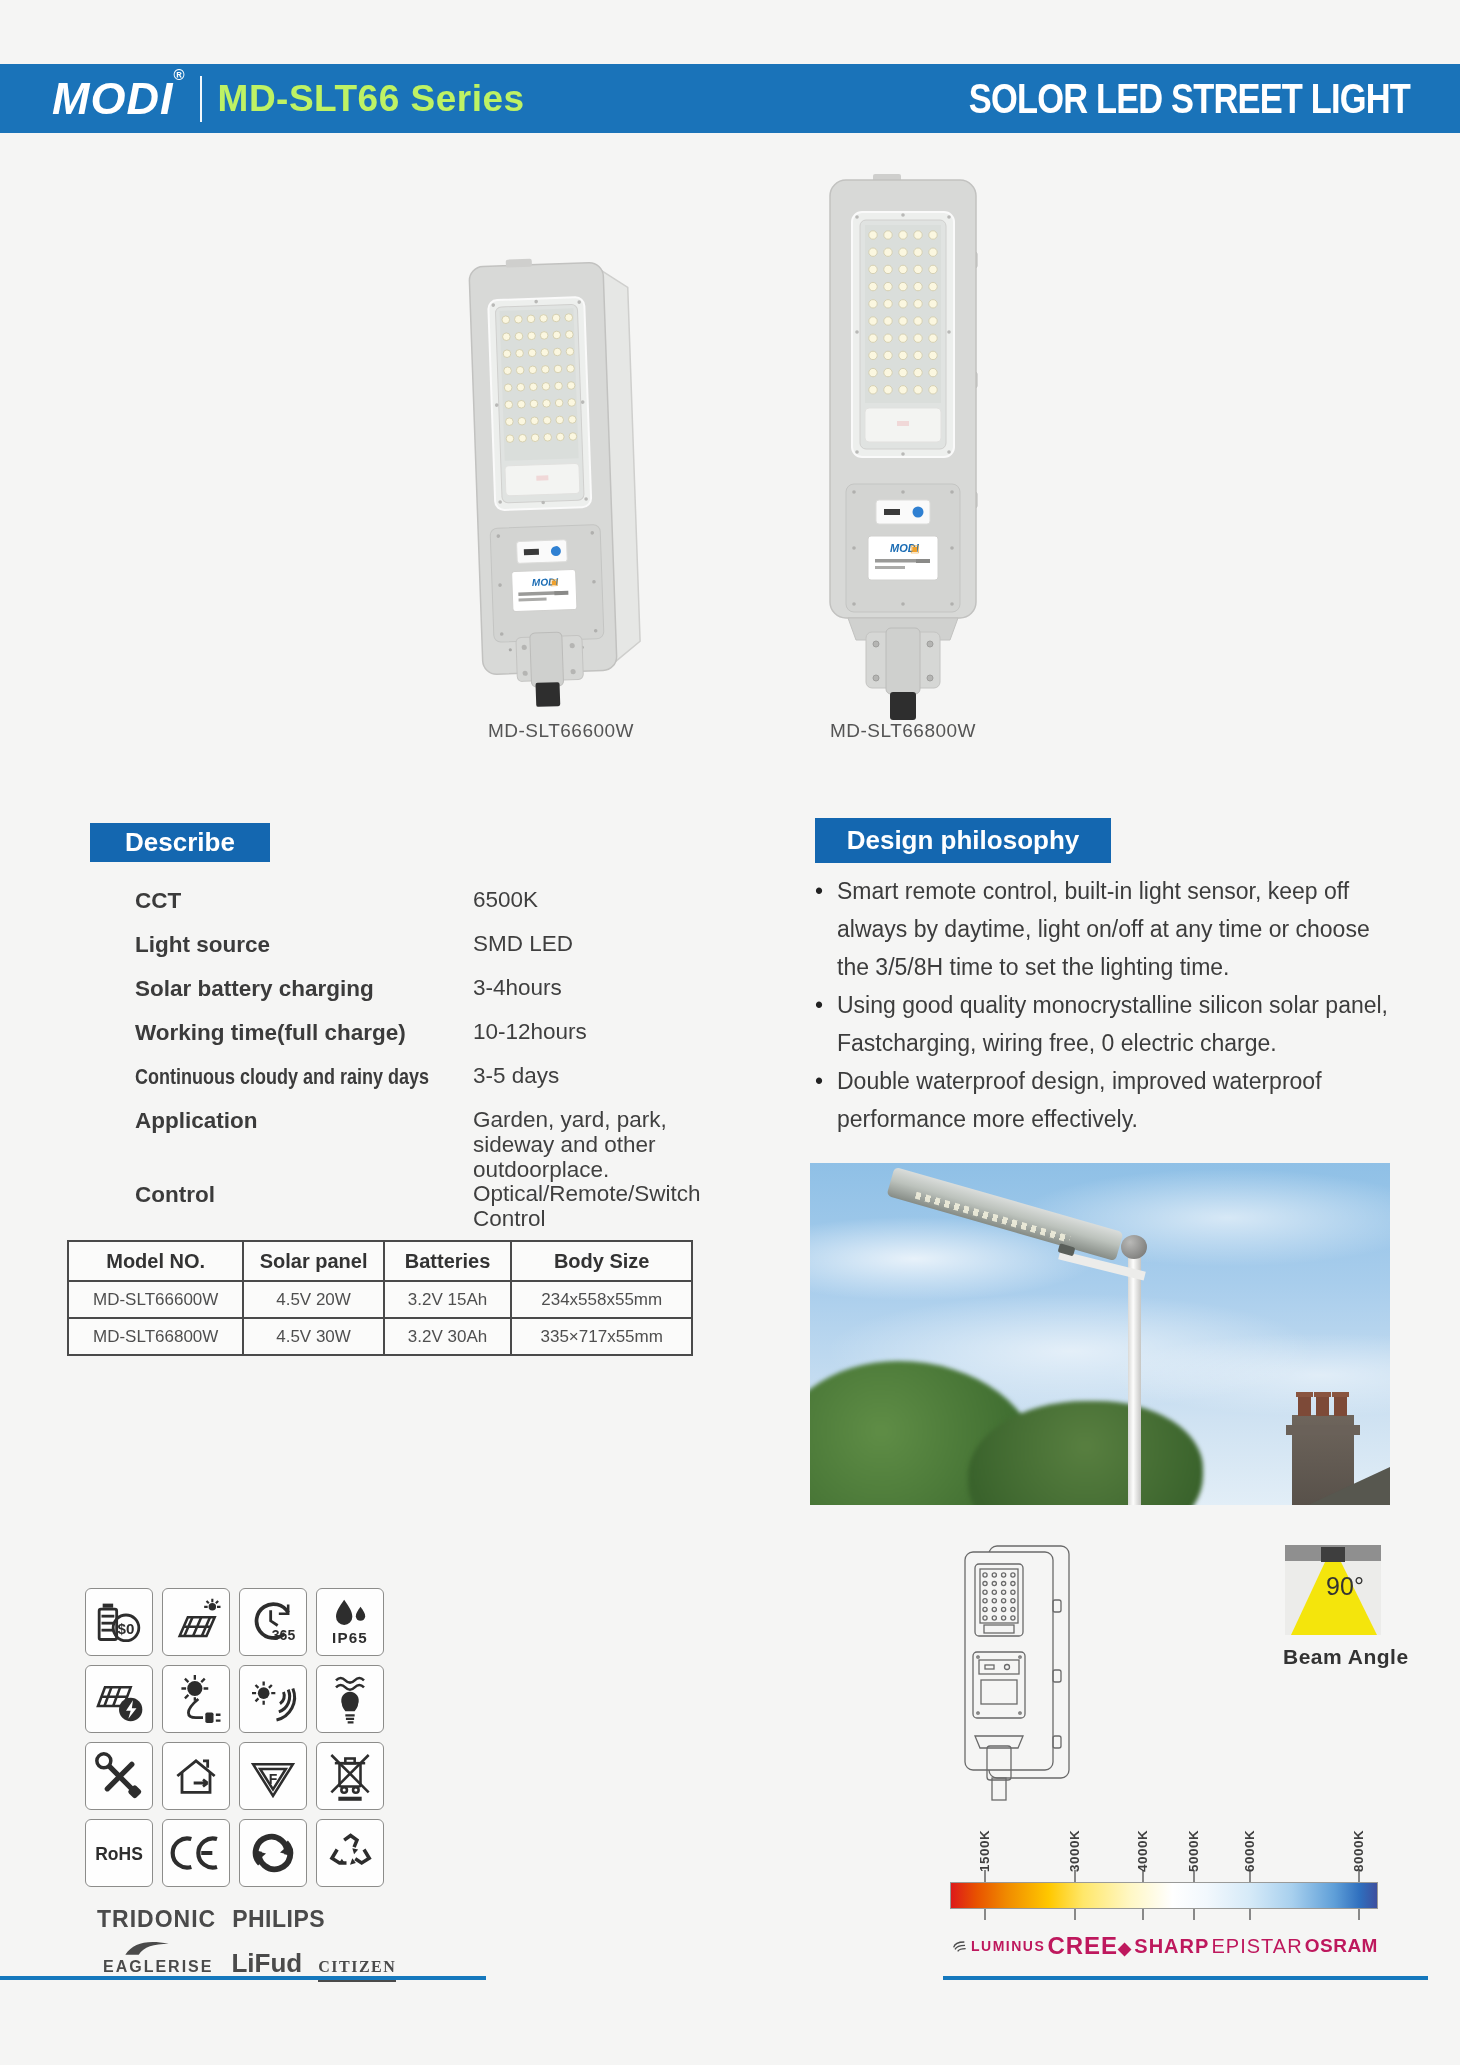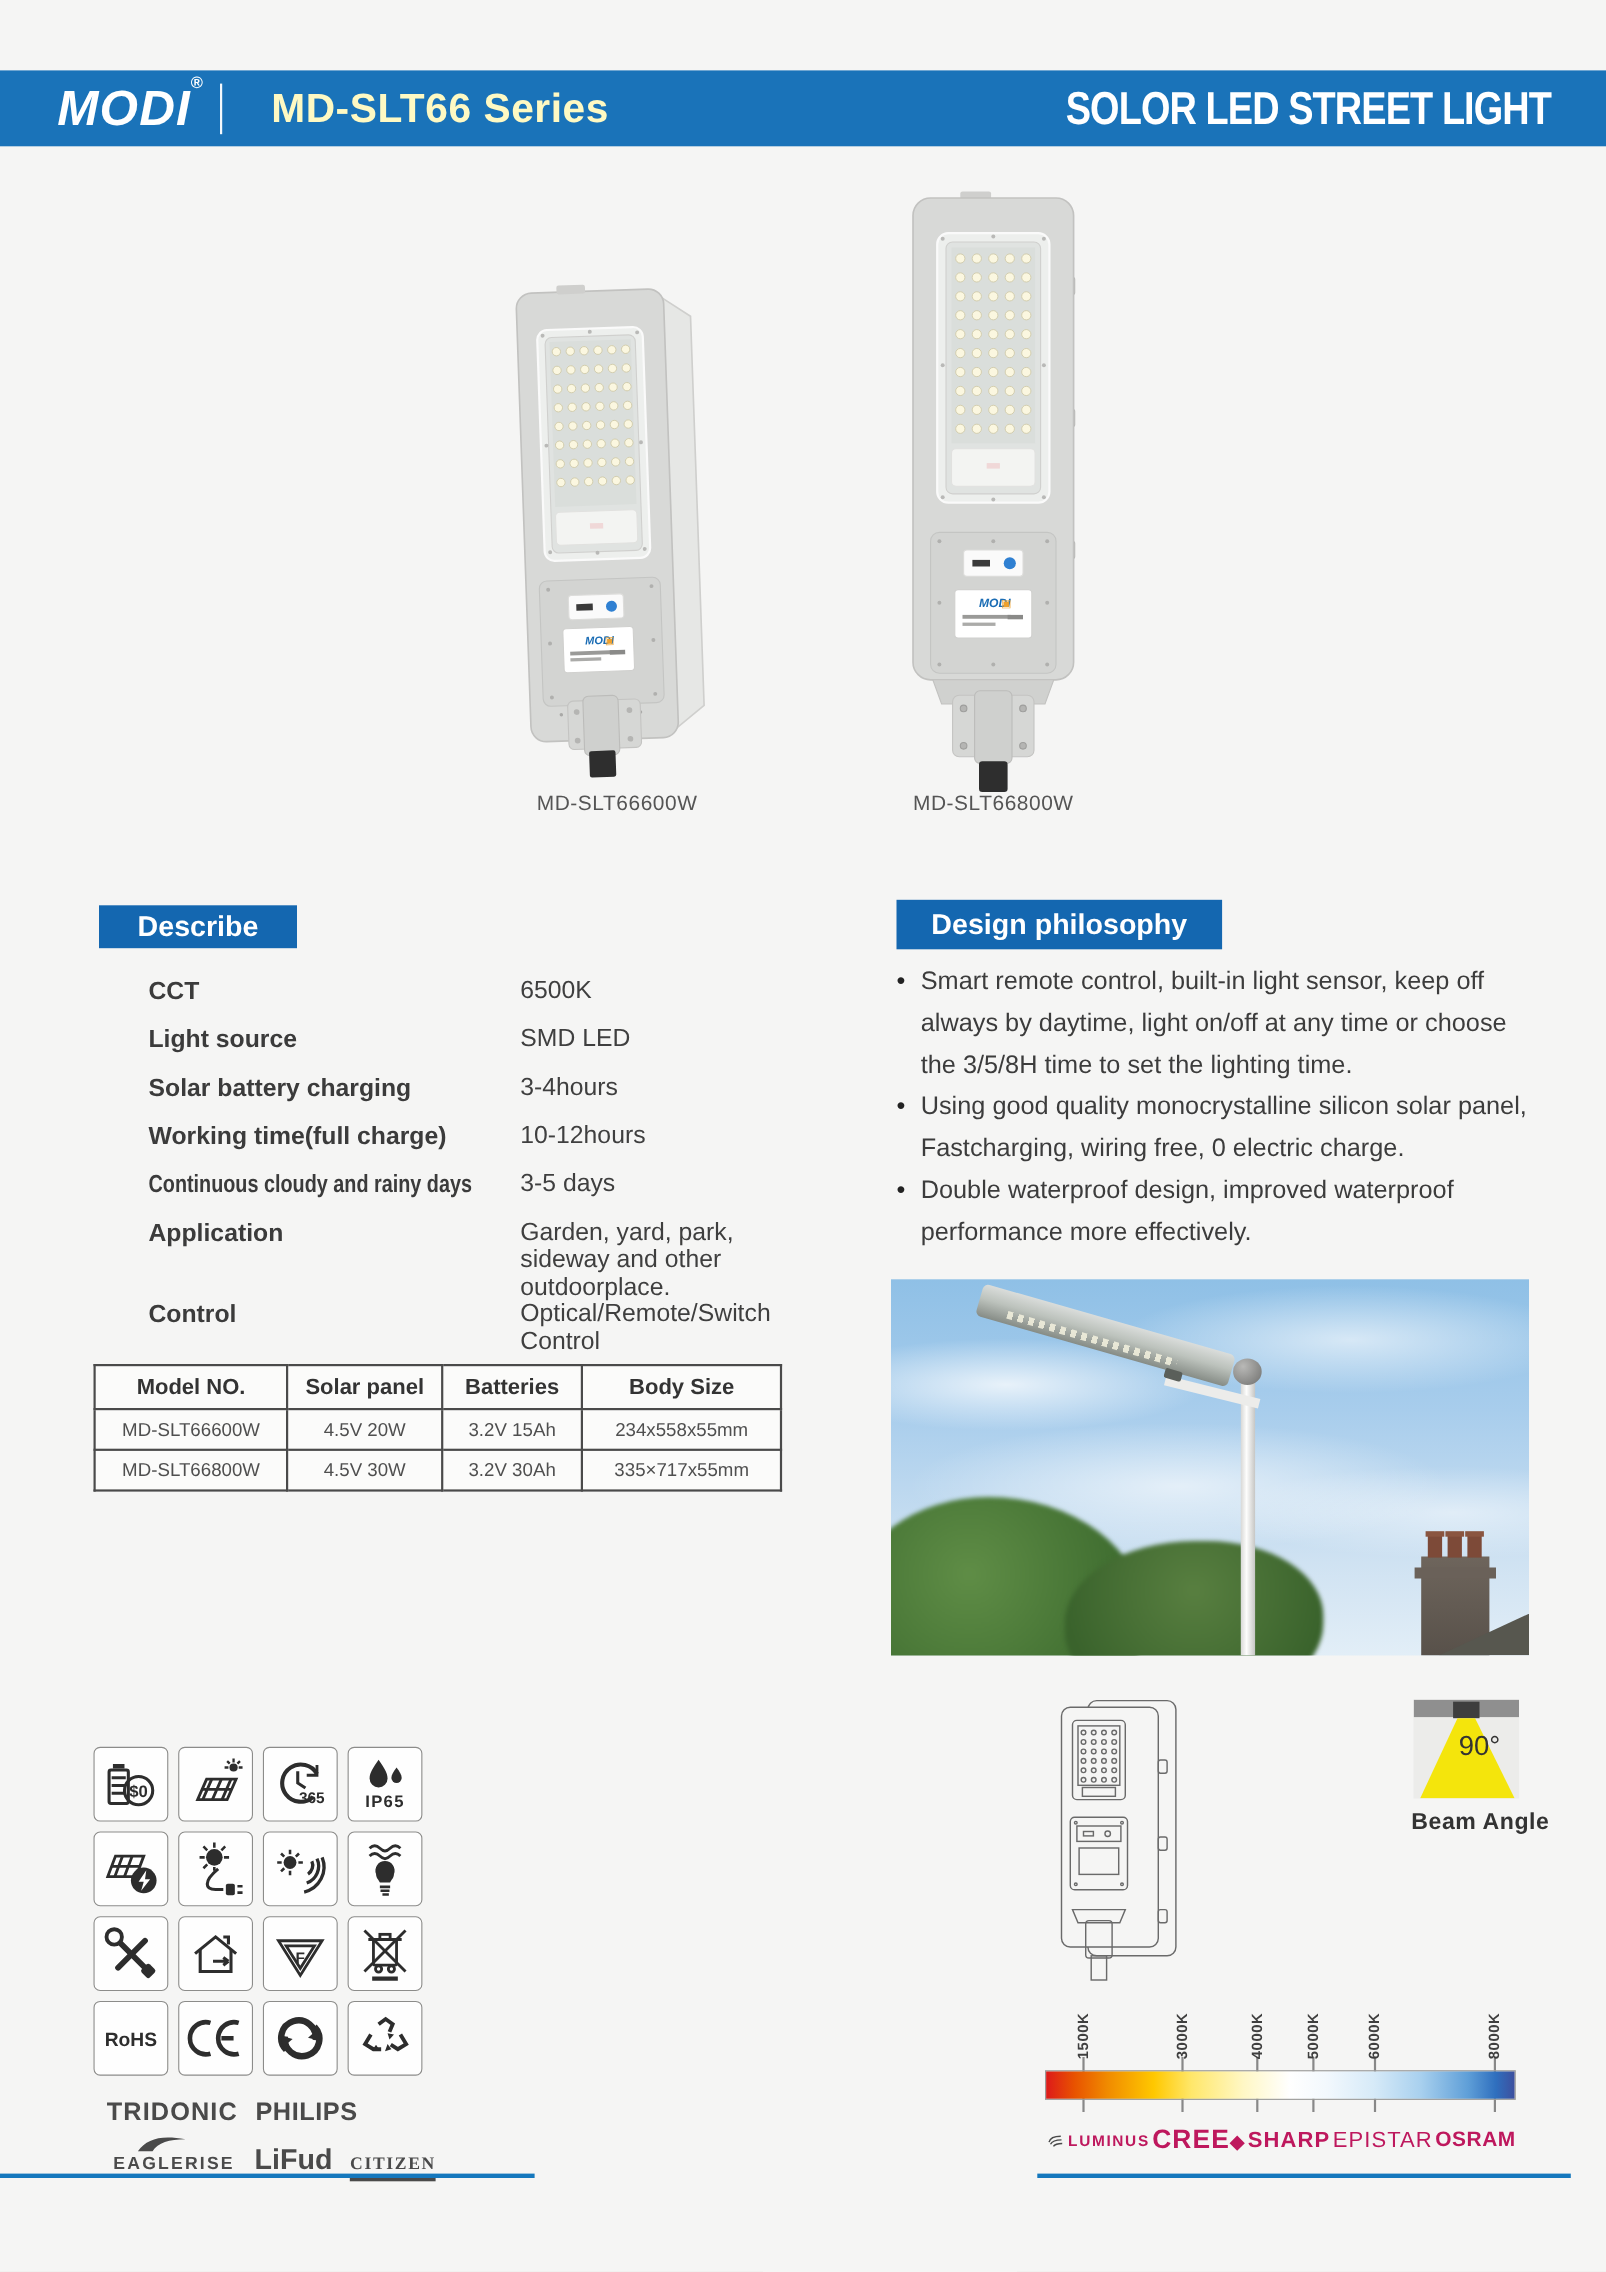"MD-SLT66 Series" .header-series { color: #fef9c3 -> #bef264; margin-left: 29px -> none }
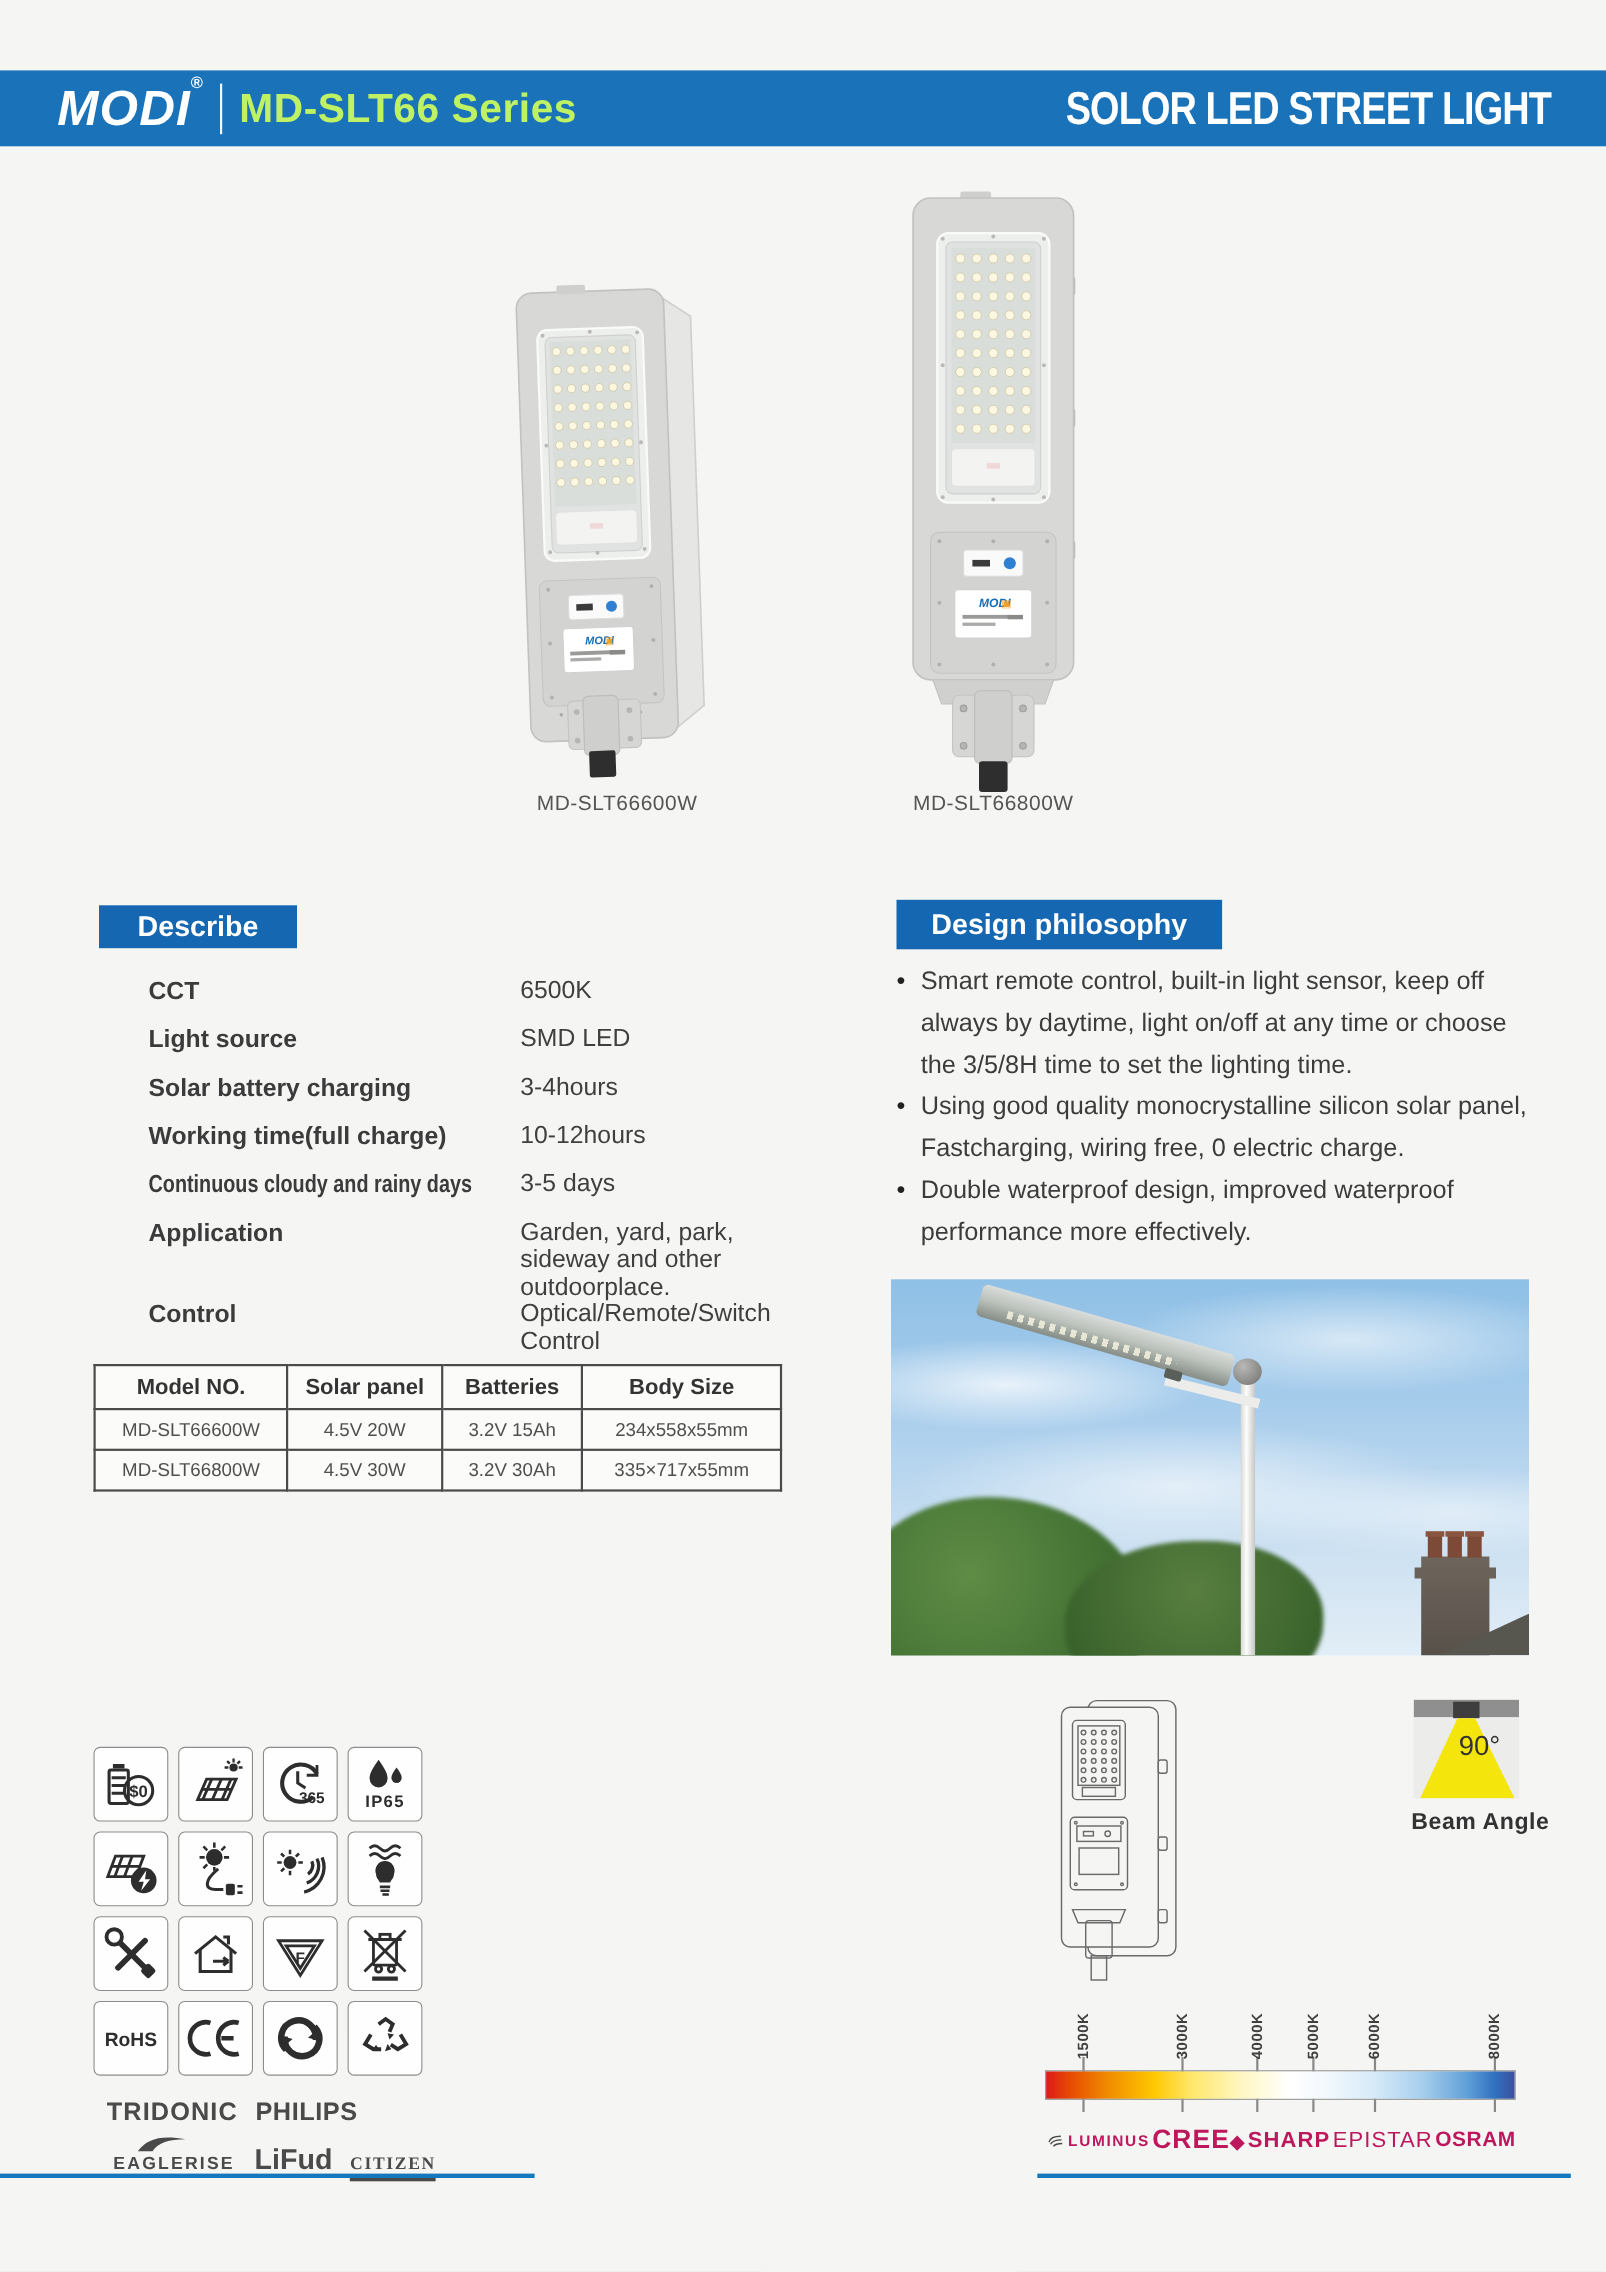"Model NO." table.abs { left: 85px -> 67px }
